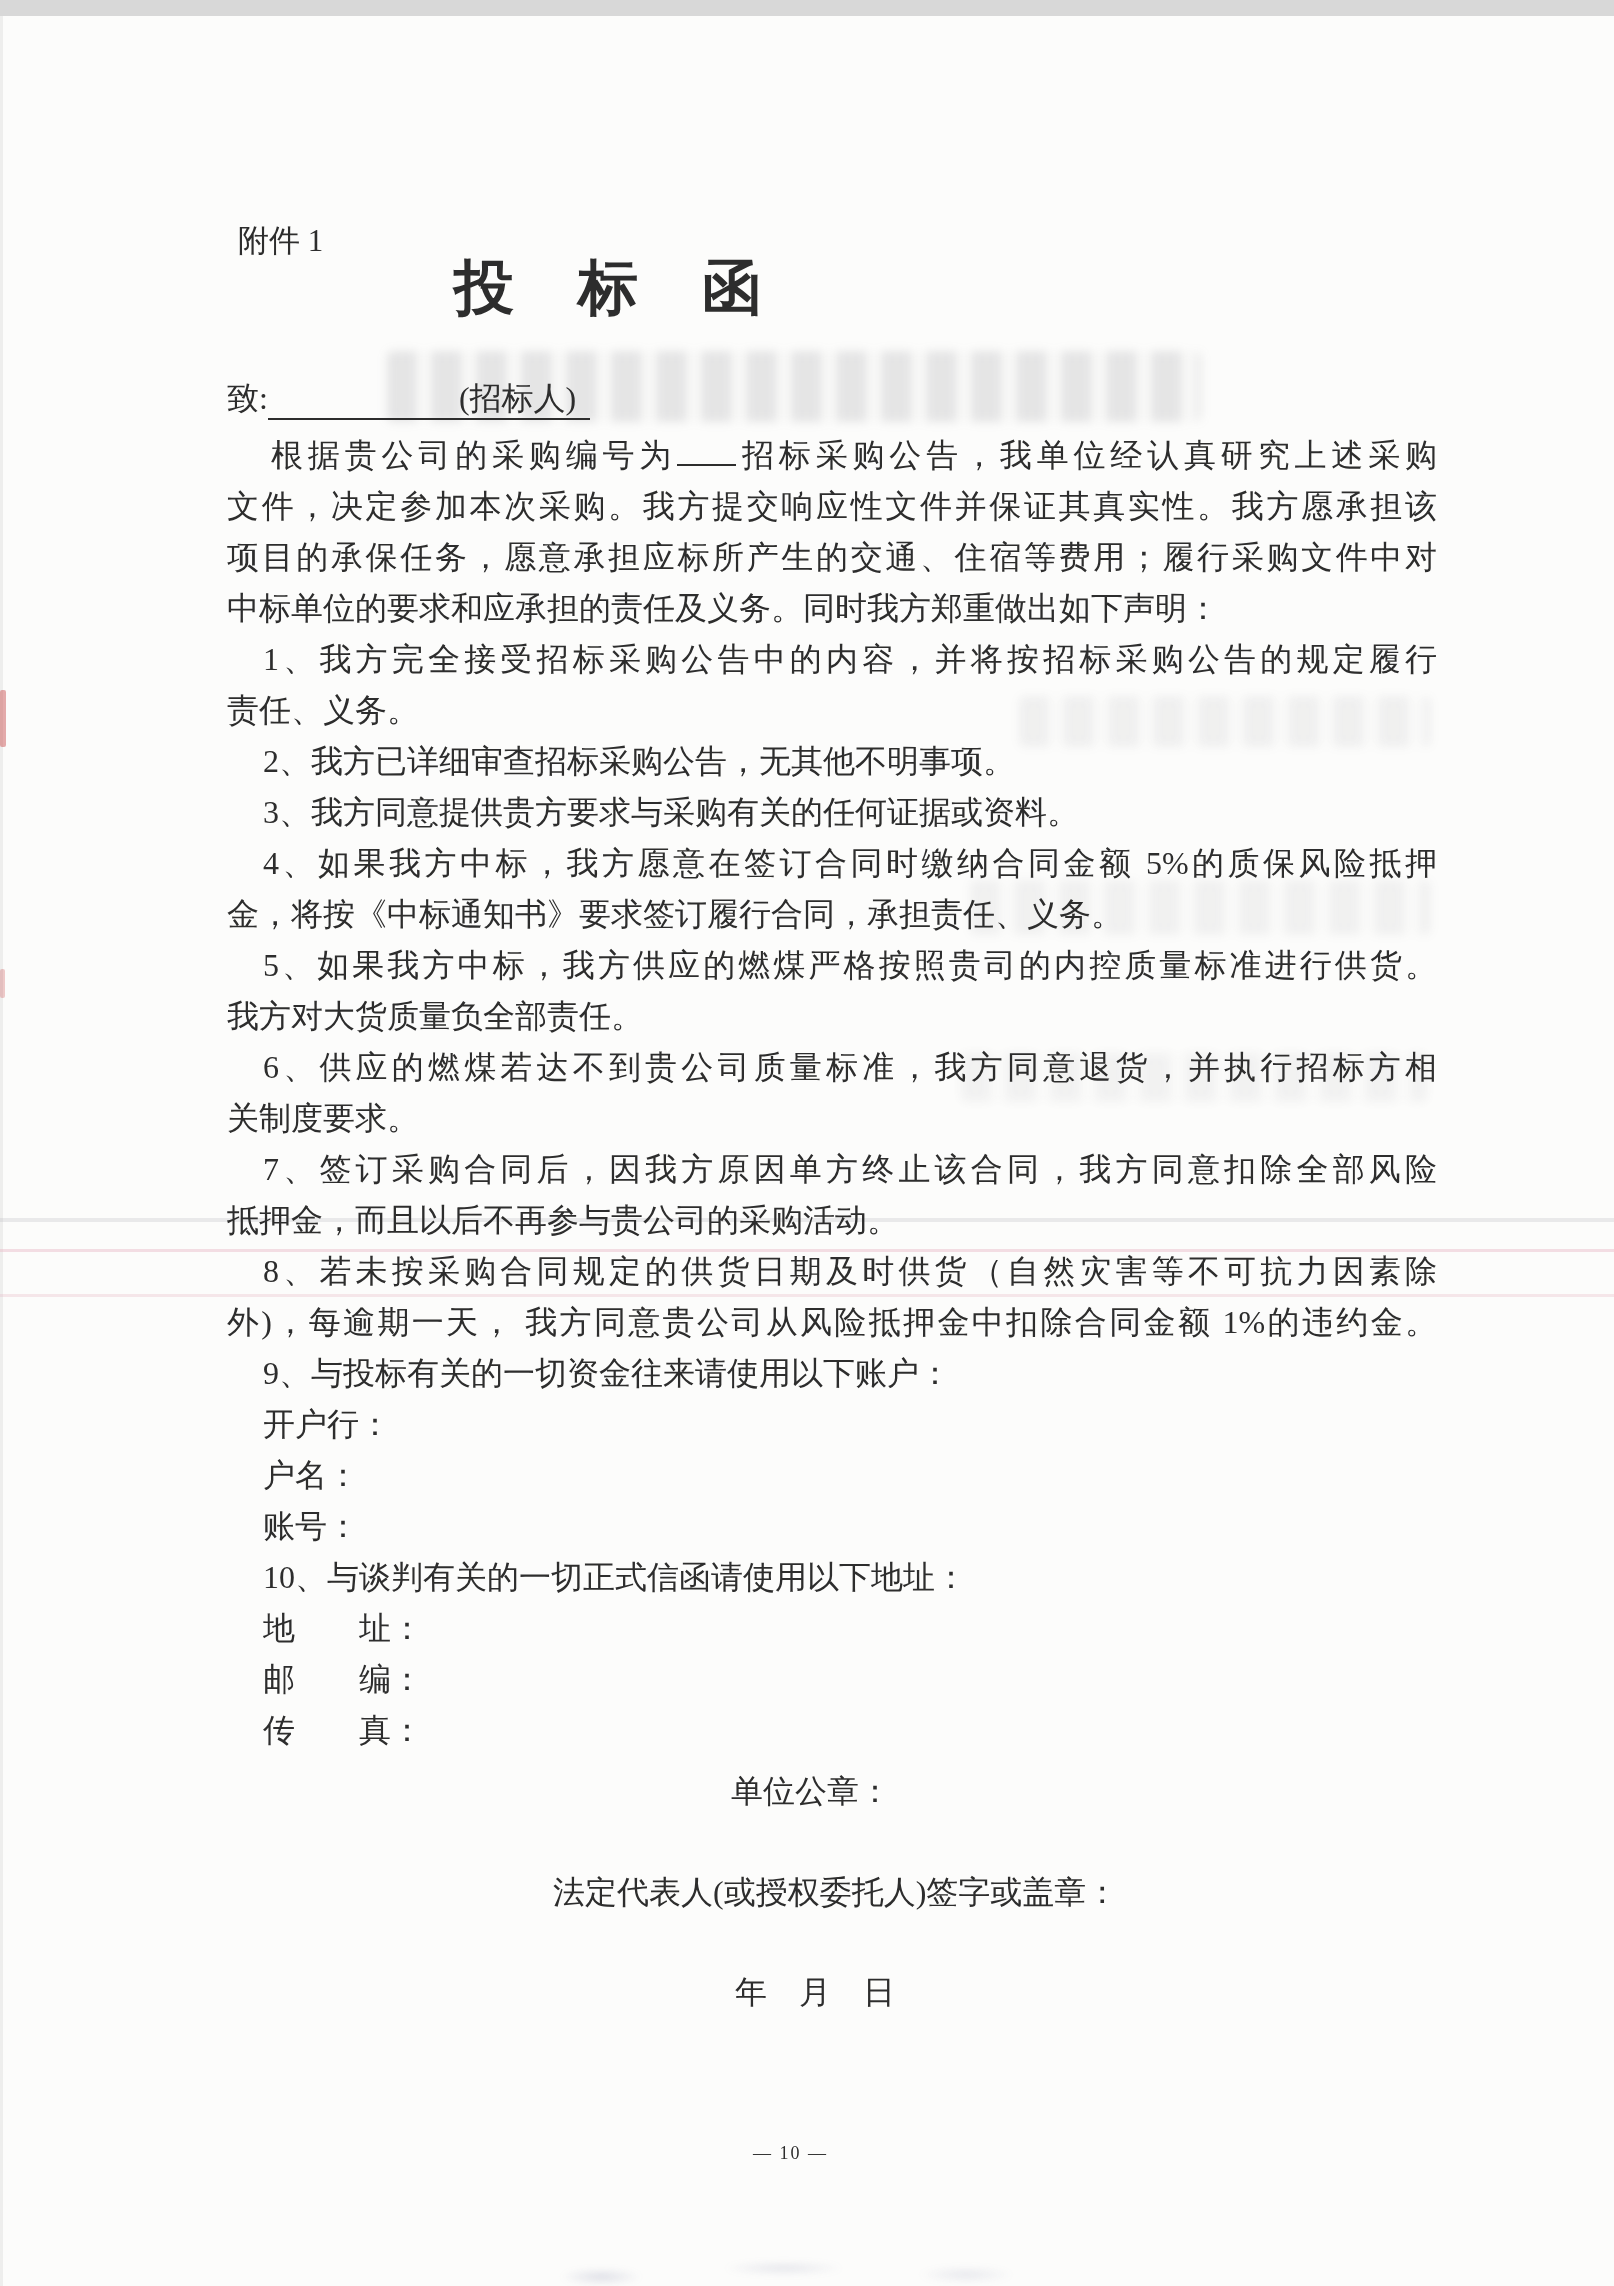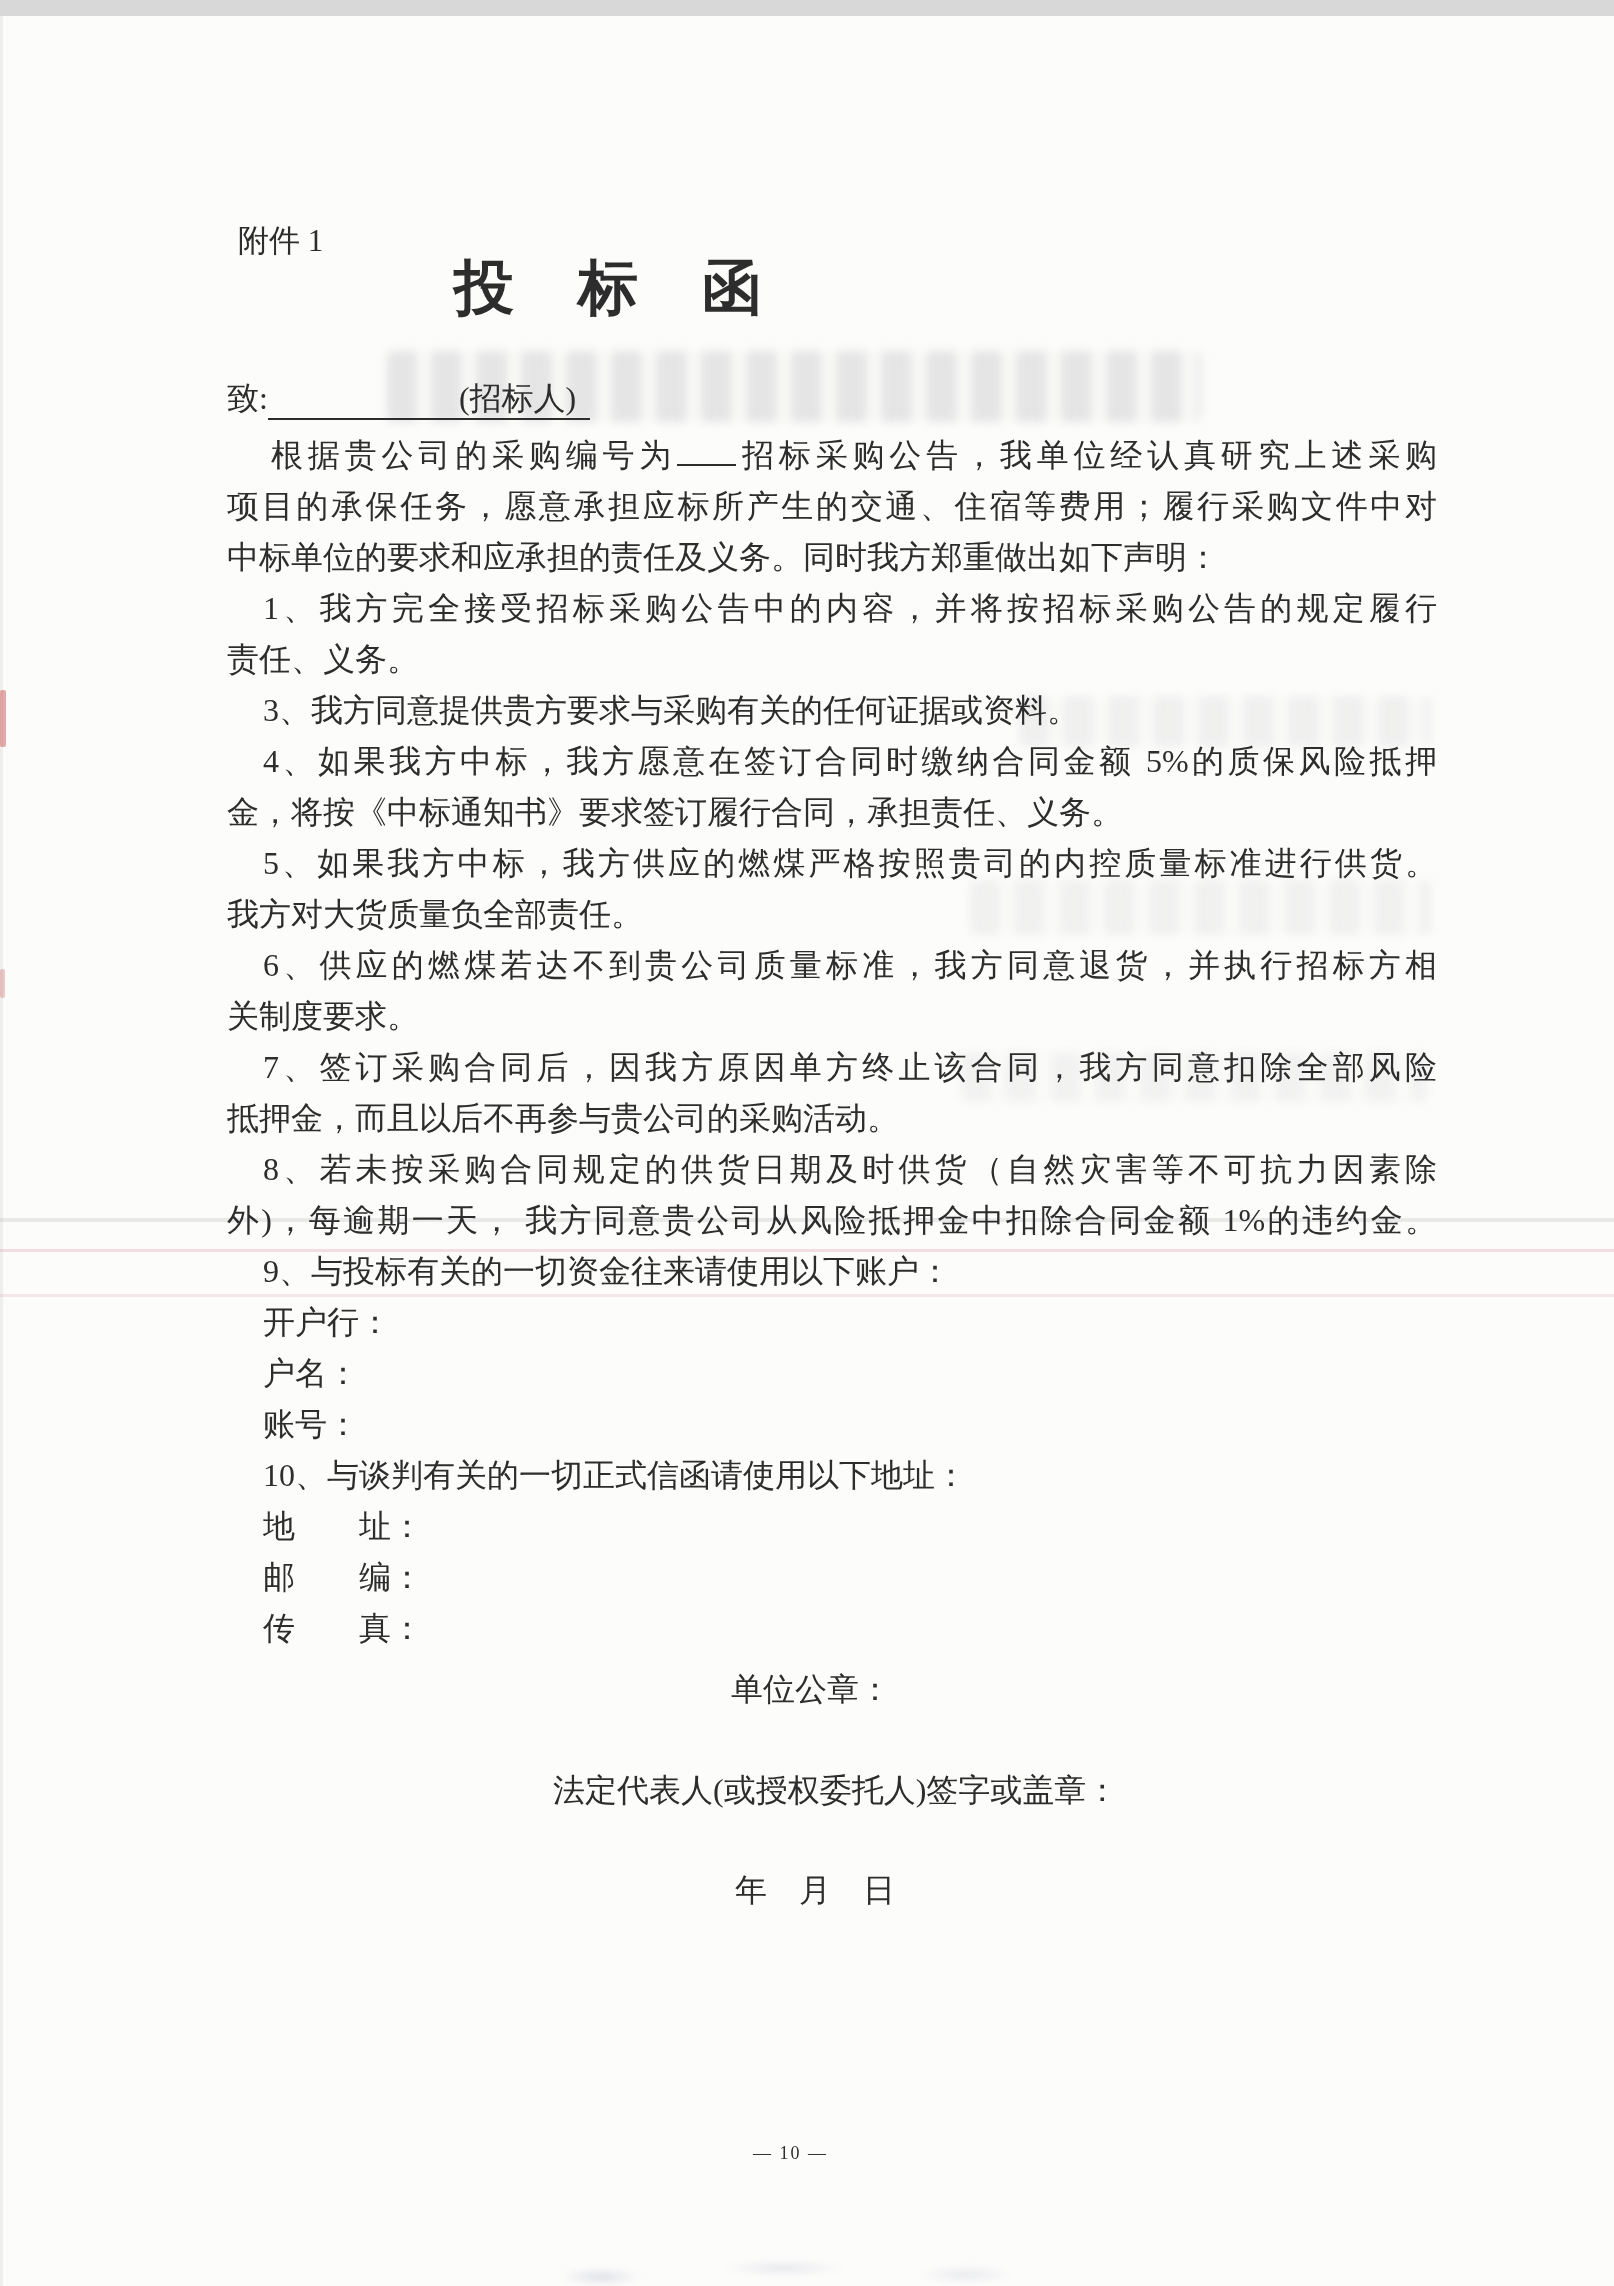"文件，决定参加本次采购。我方提交响应性文件并保证其真实性。我方愿承担该" div.line { html: none -> <div>文件，决定参加本次采购。我方提交响应性文件并保证其真实性。我方愿承担该</div> }
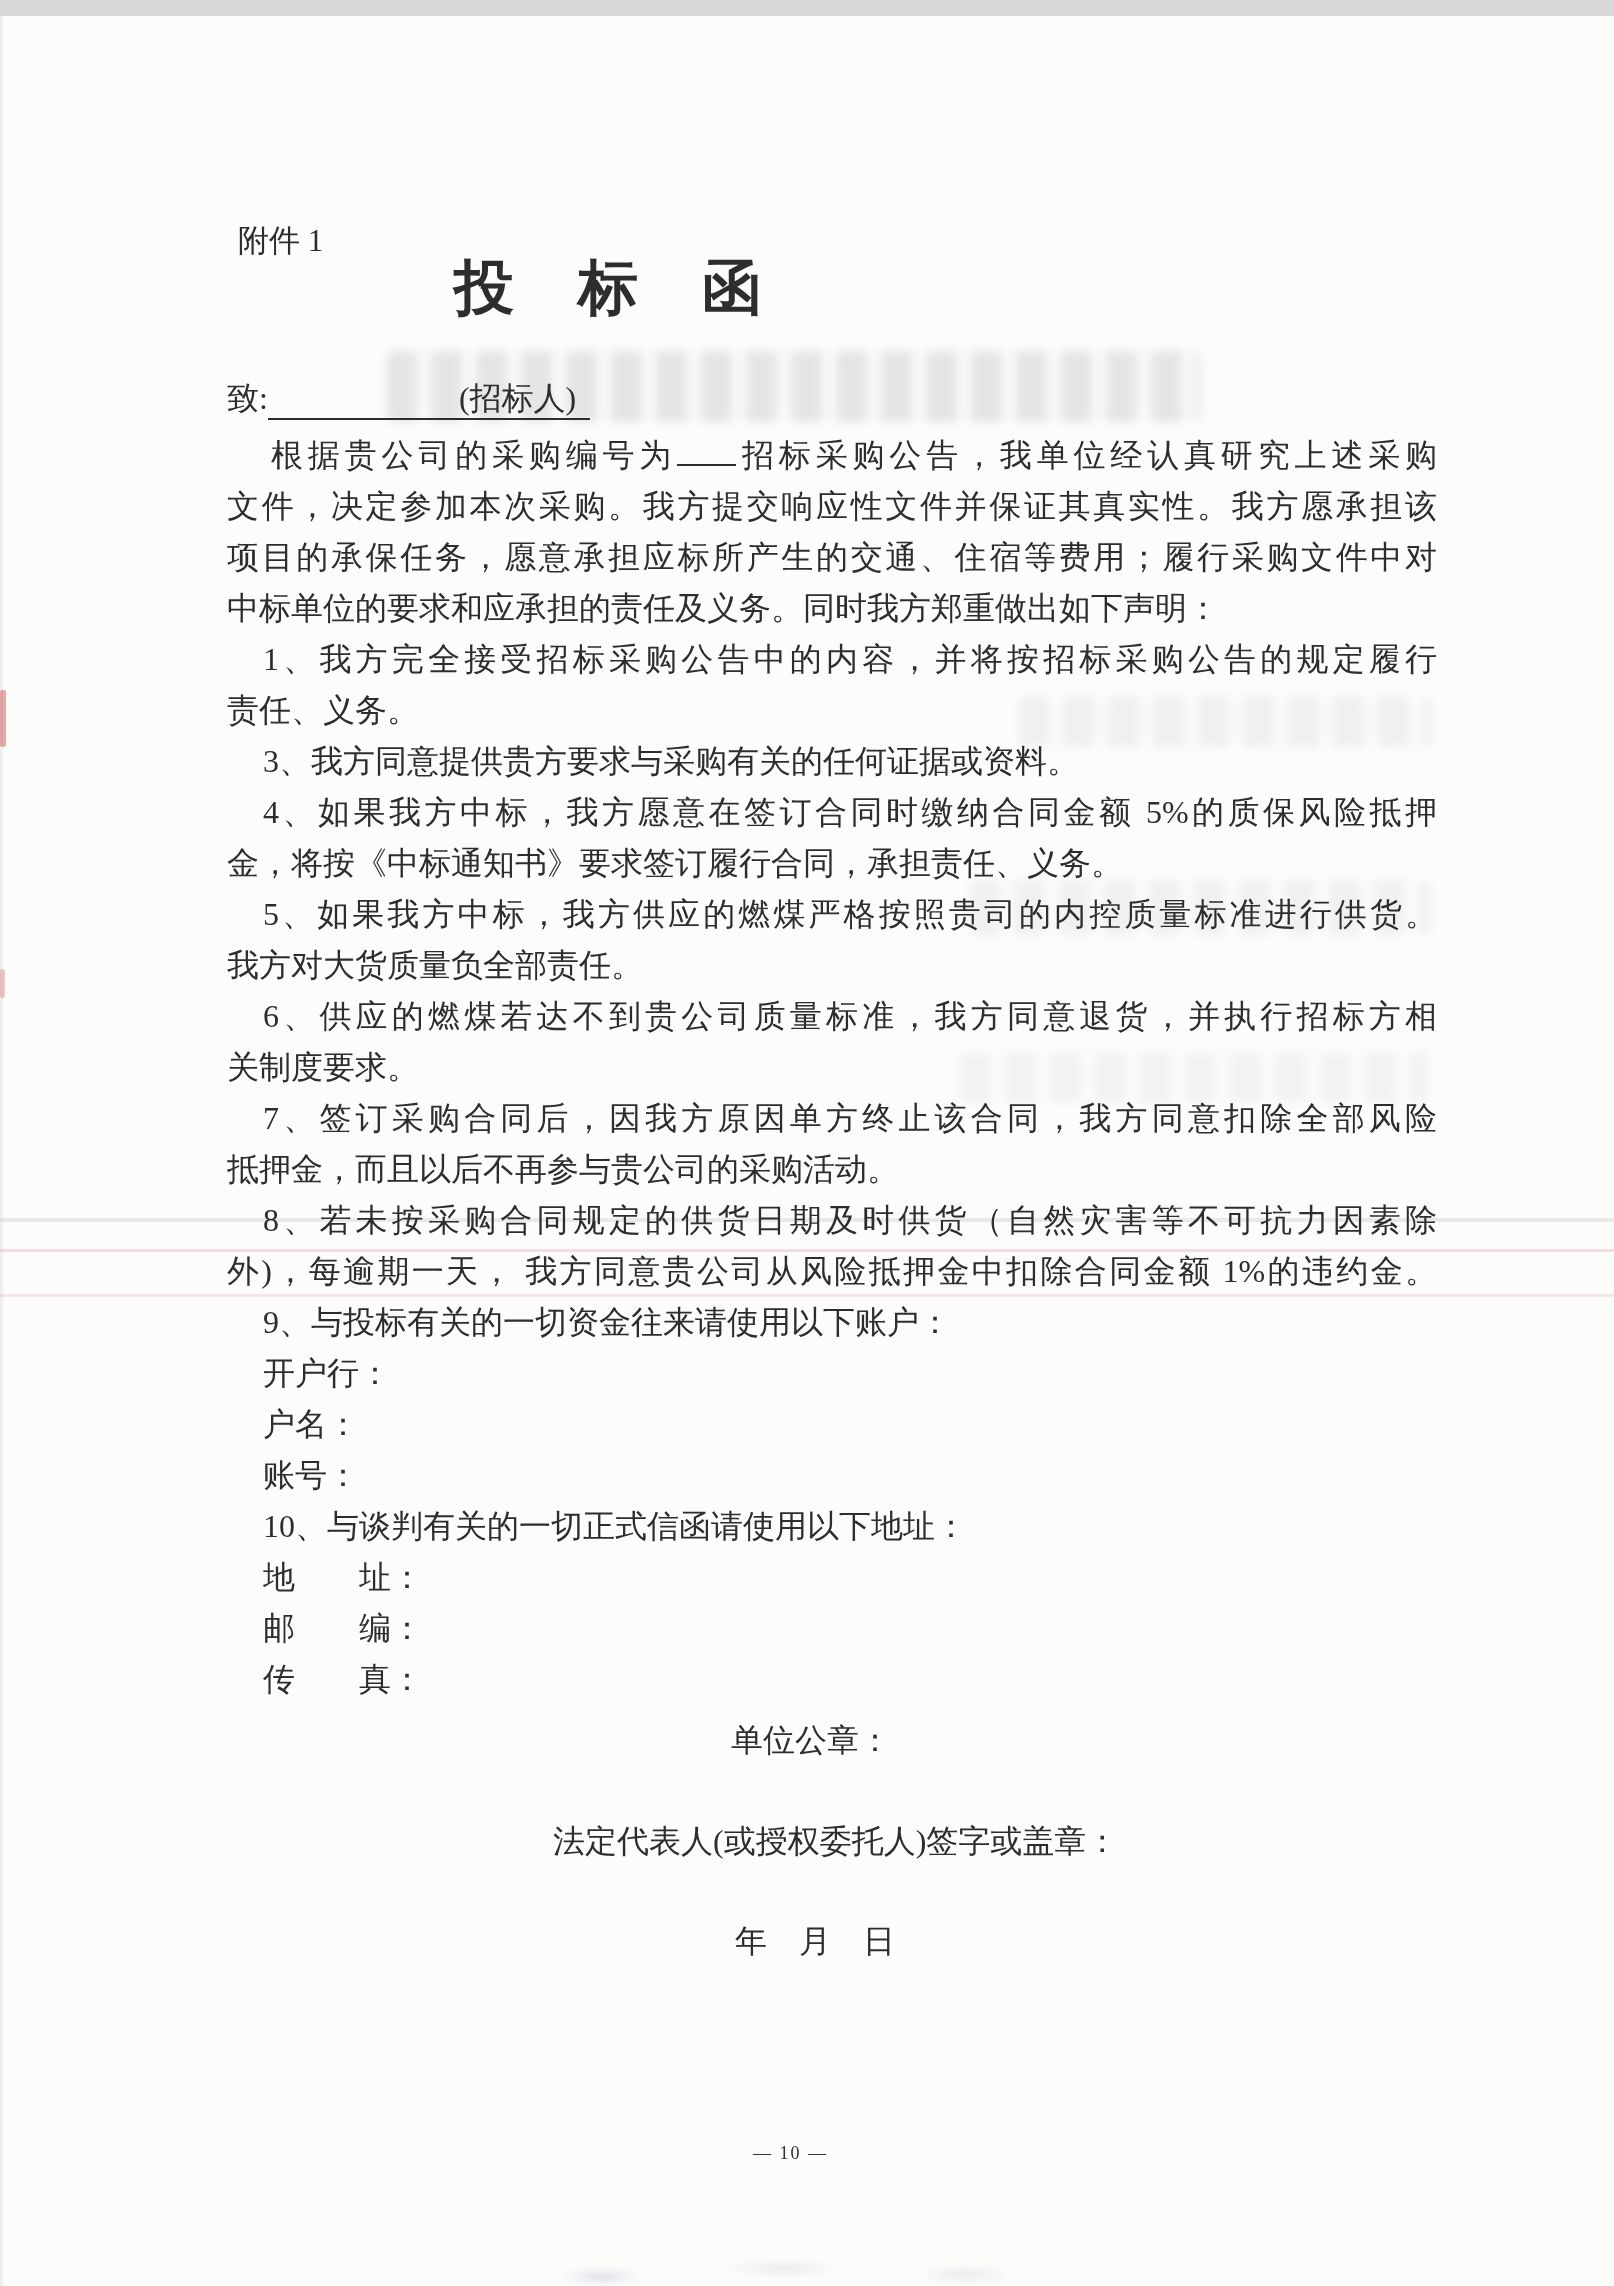"2、我方已详细审查招标采购公告，无其他不明事项。" div.line { html: none -> <div>2、我方已详细审查招标采购公告，无其他不明事项。</div> }
